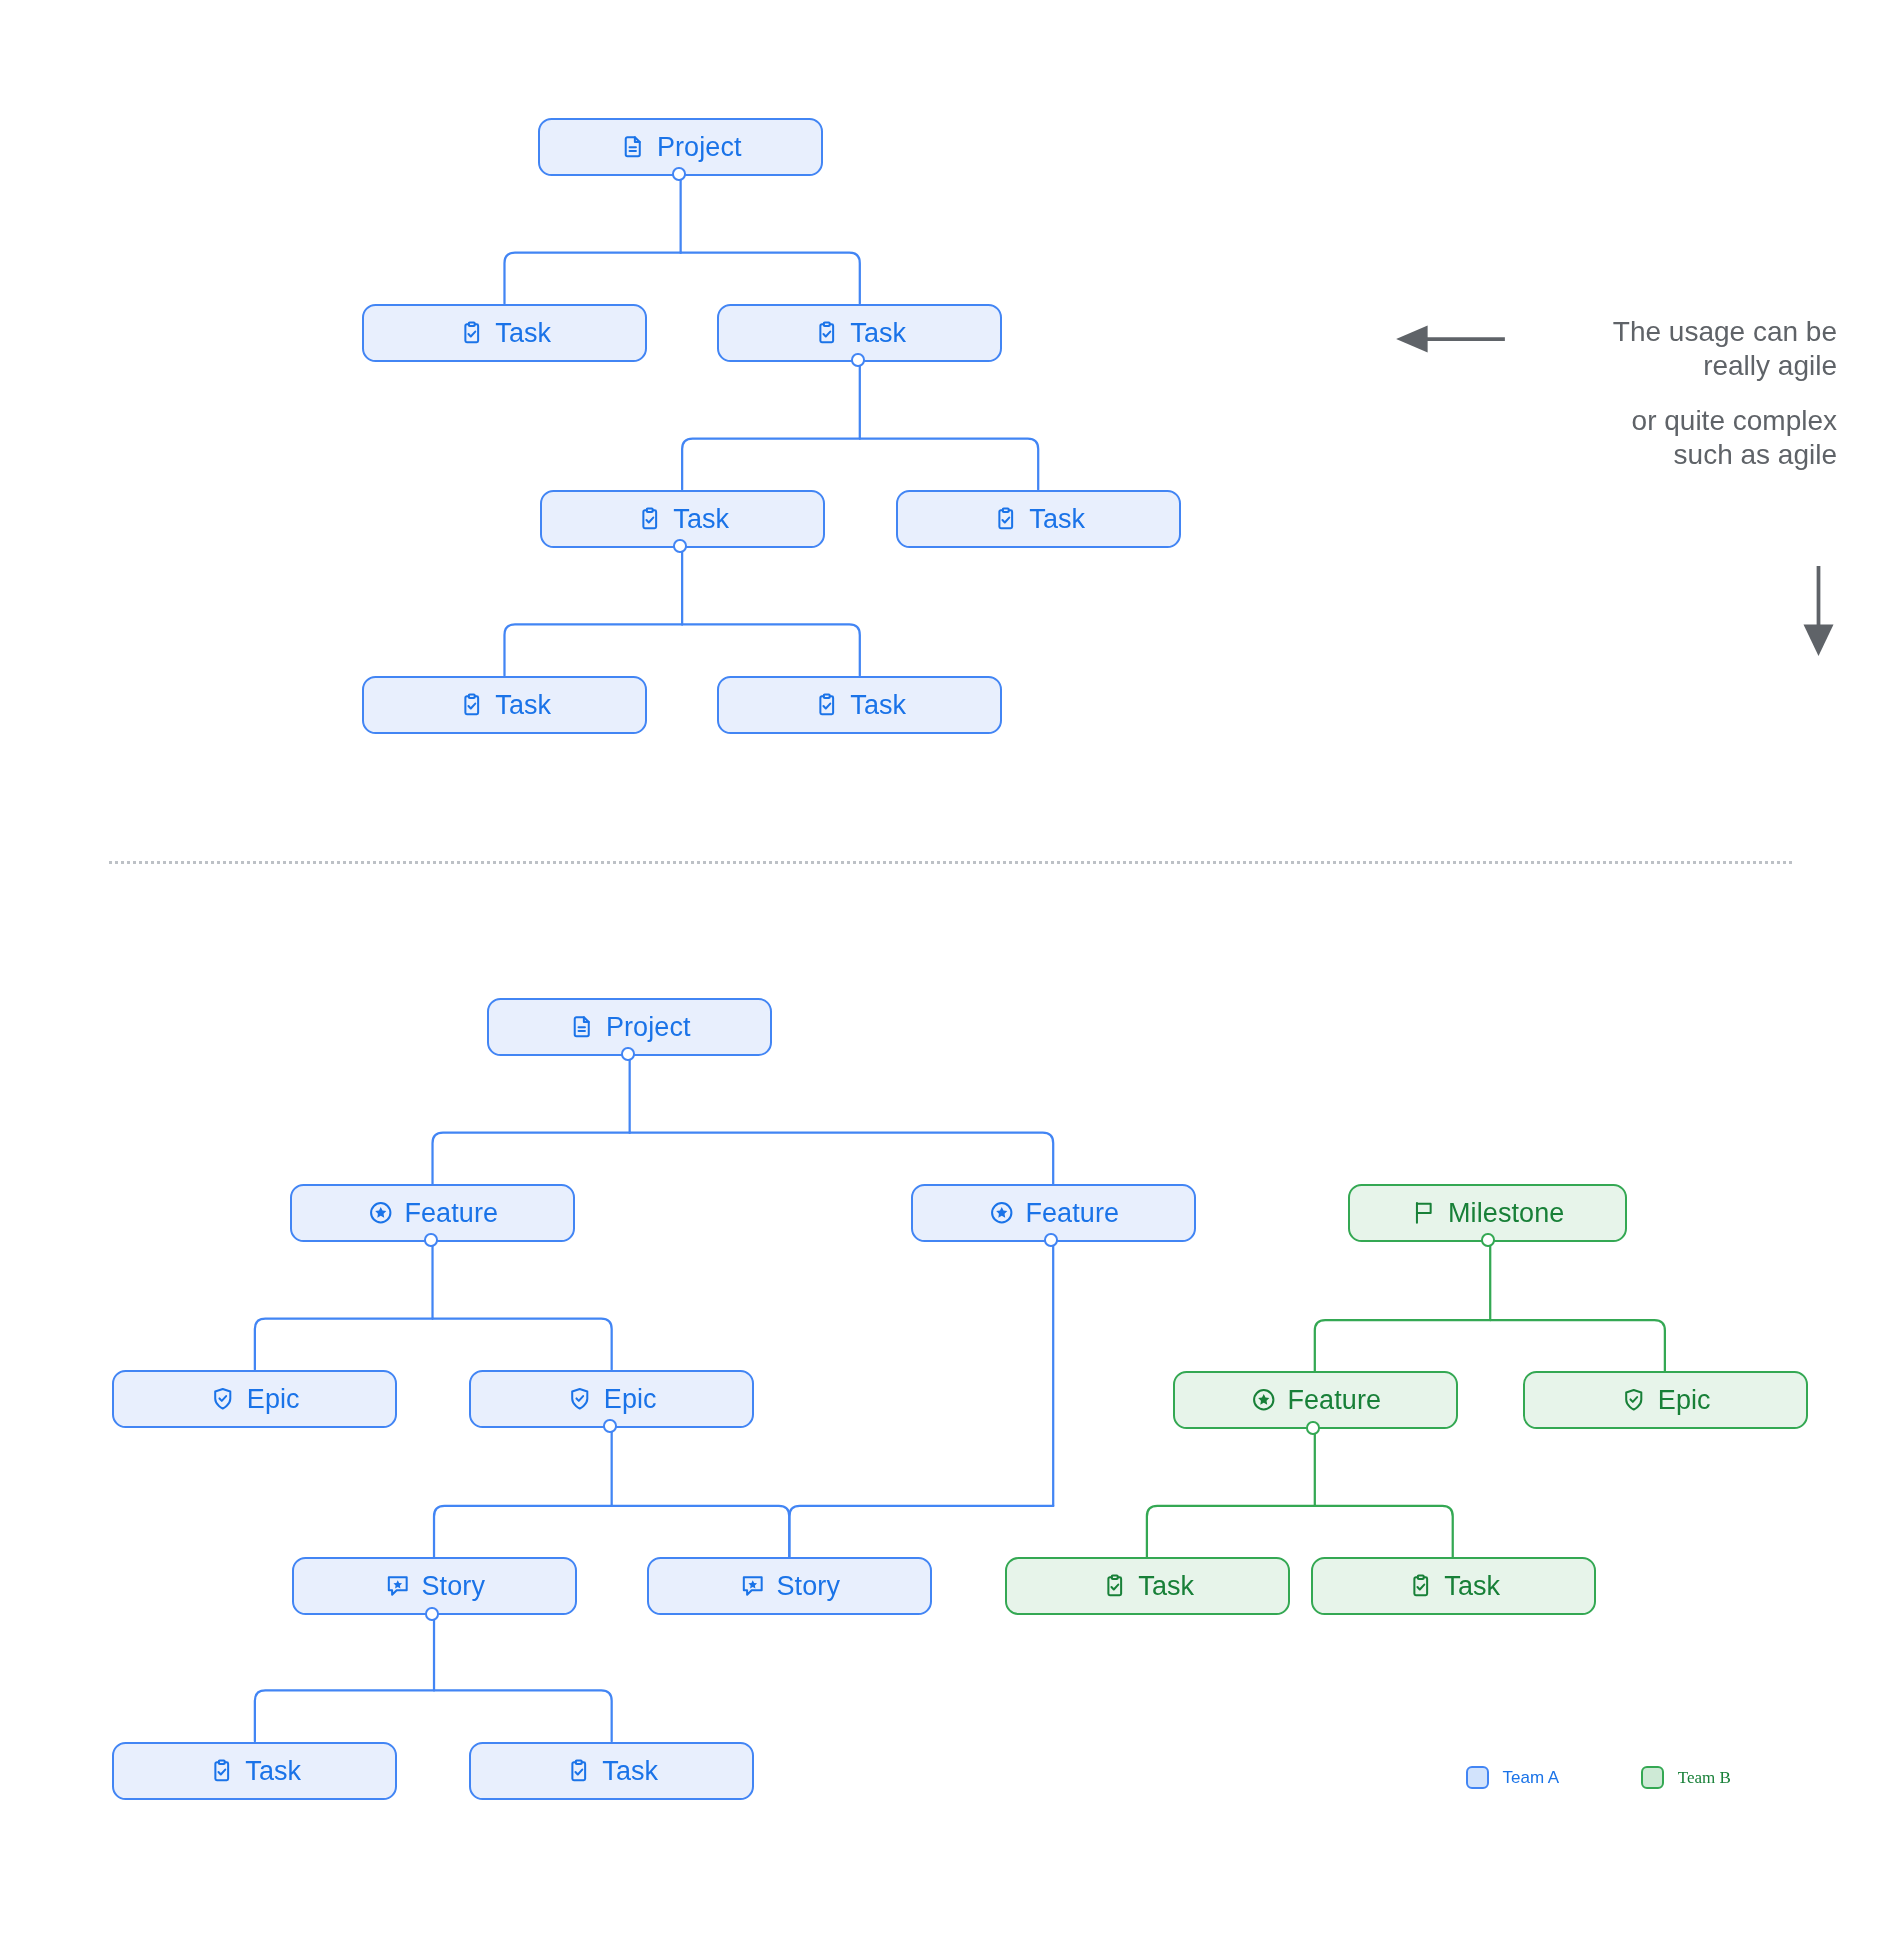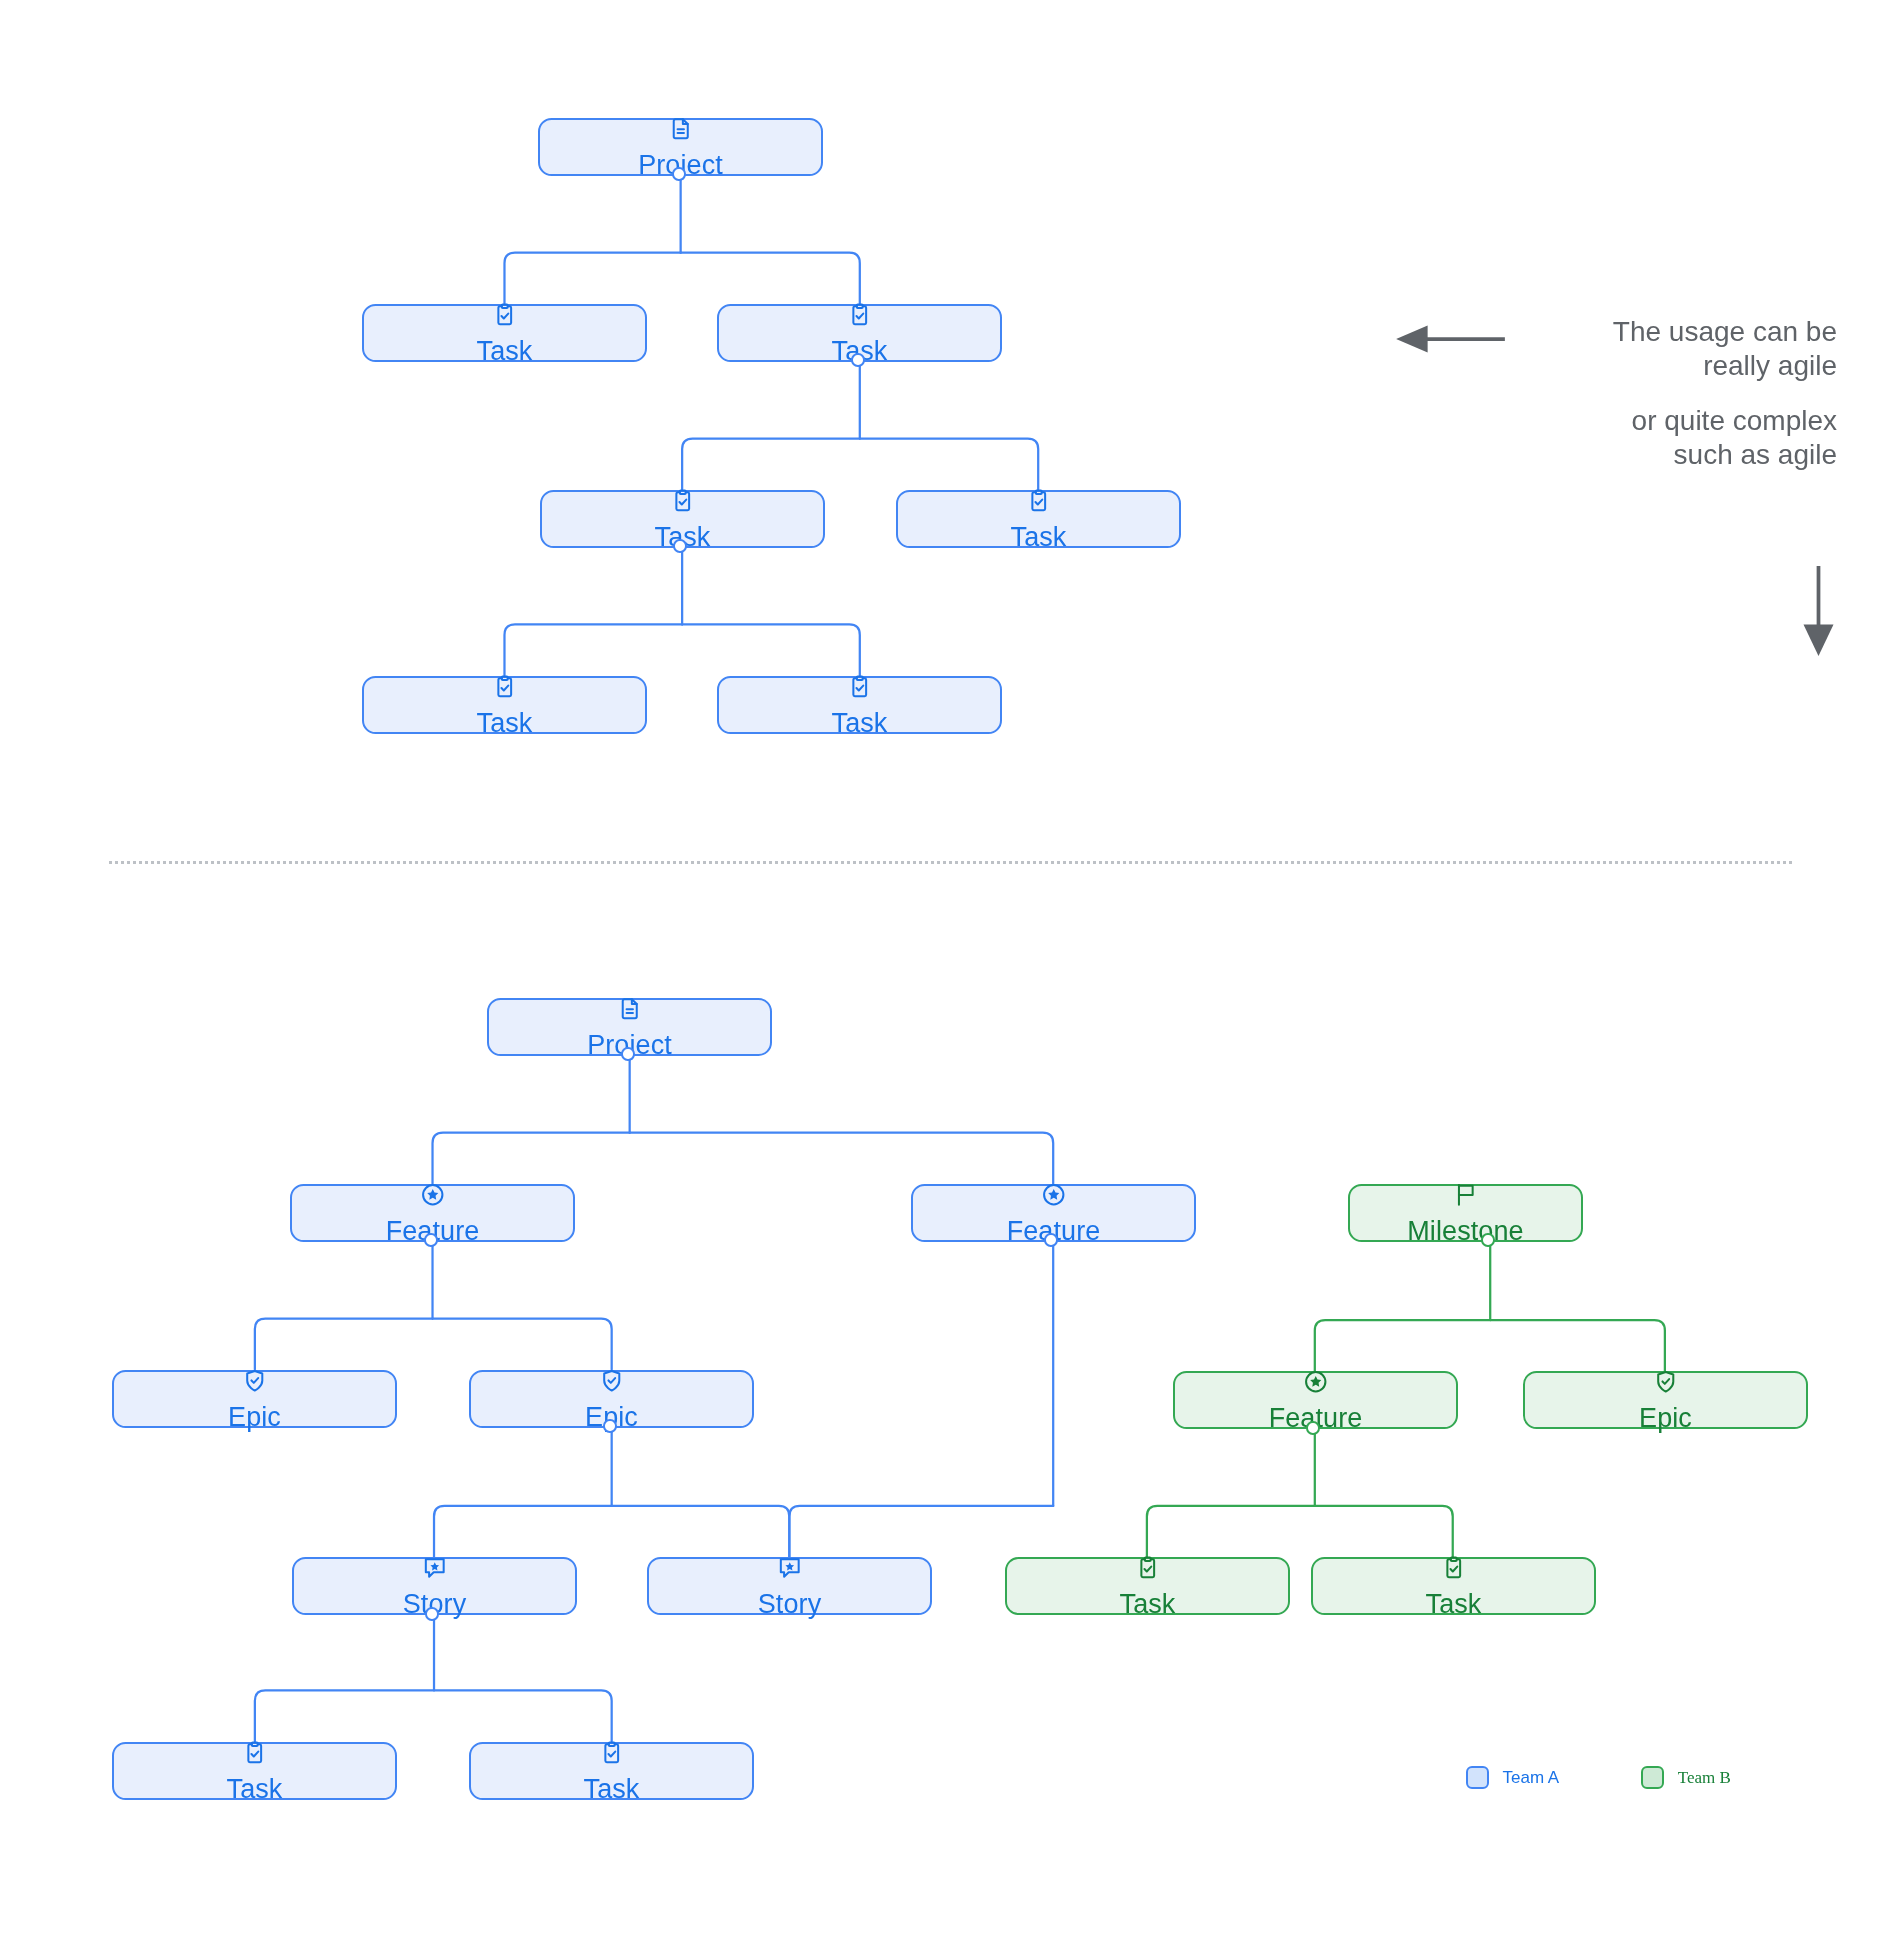"Project" .node { flex-direction: column -> none }
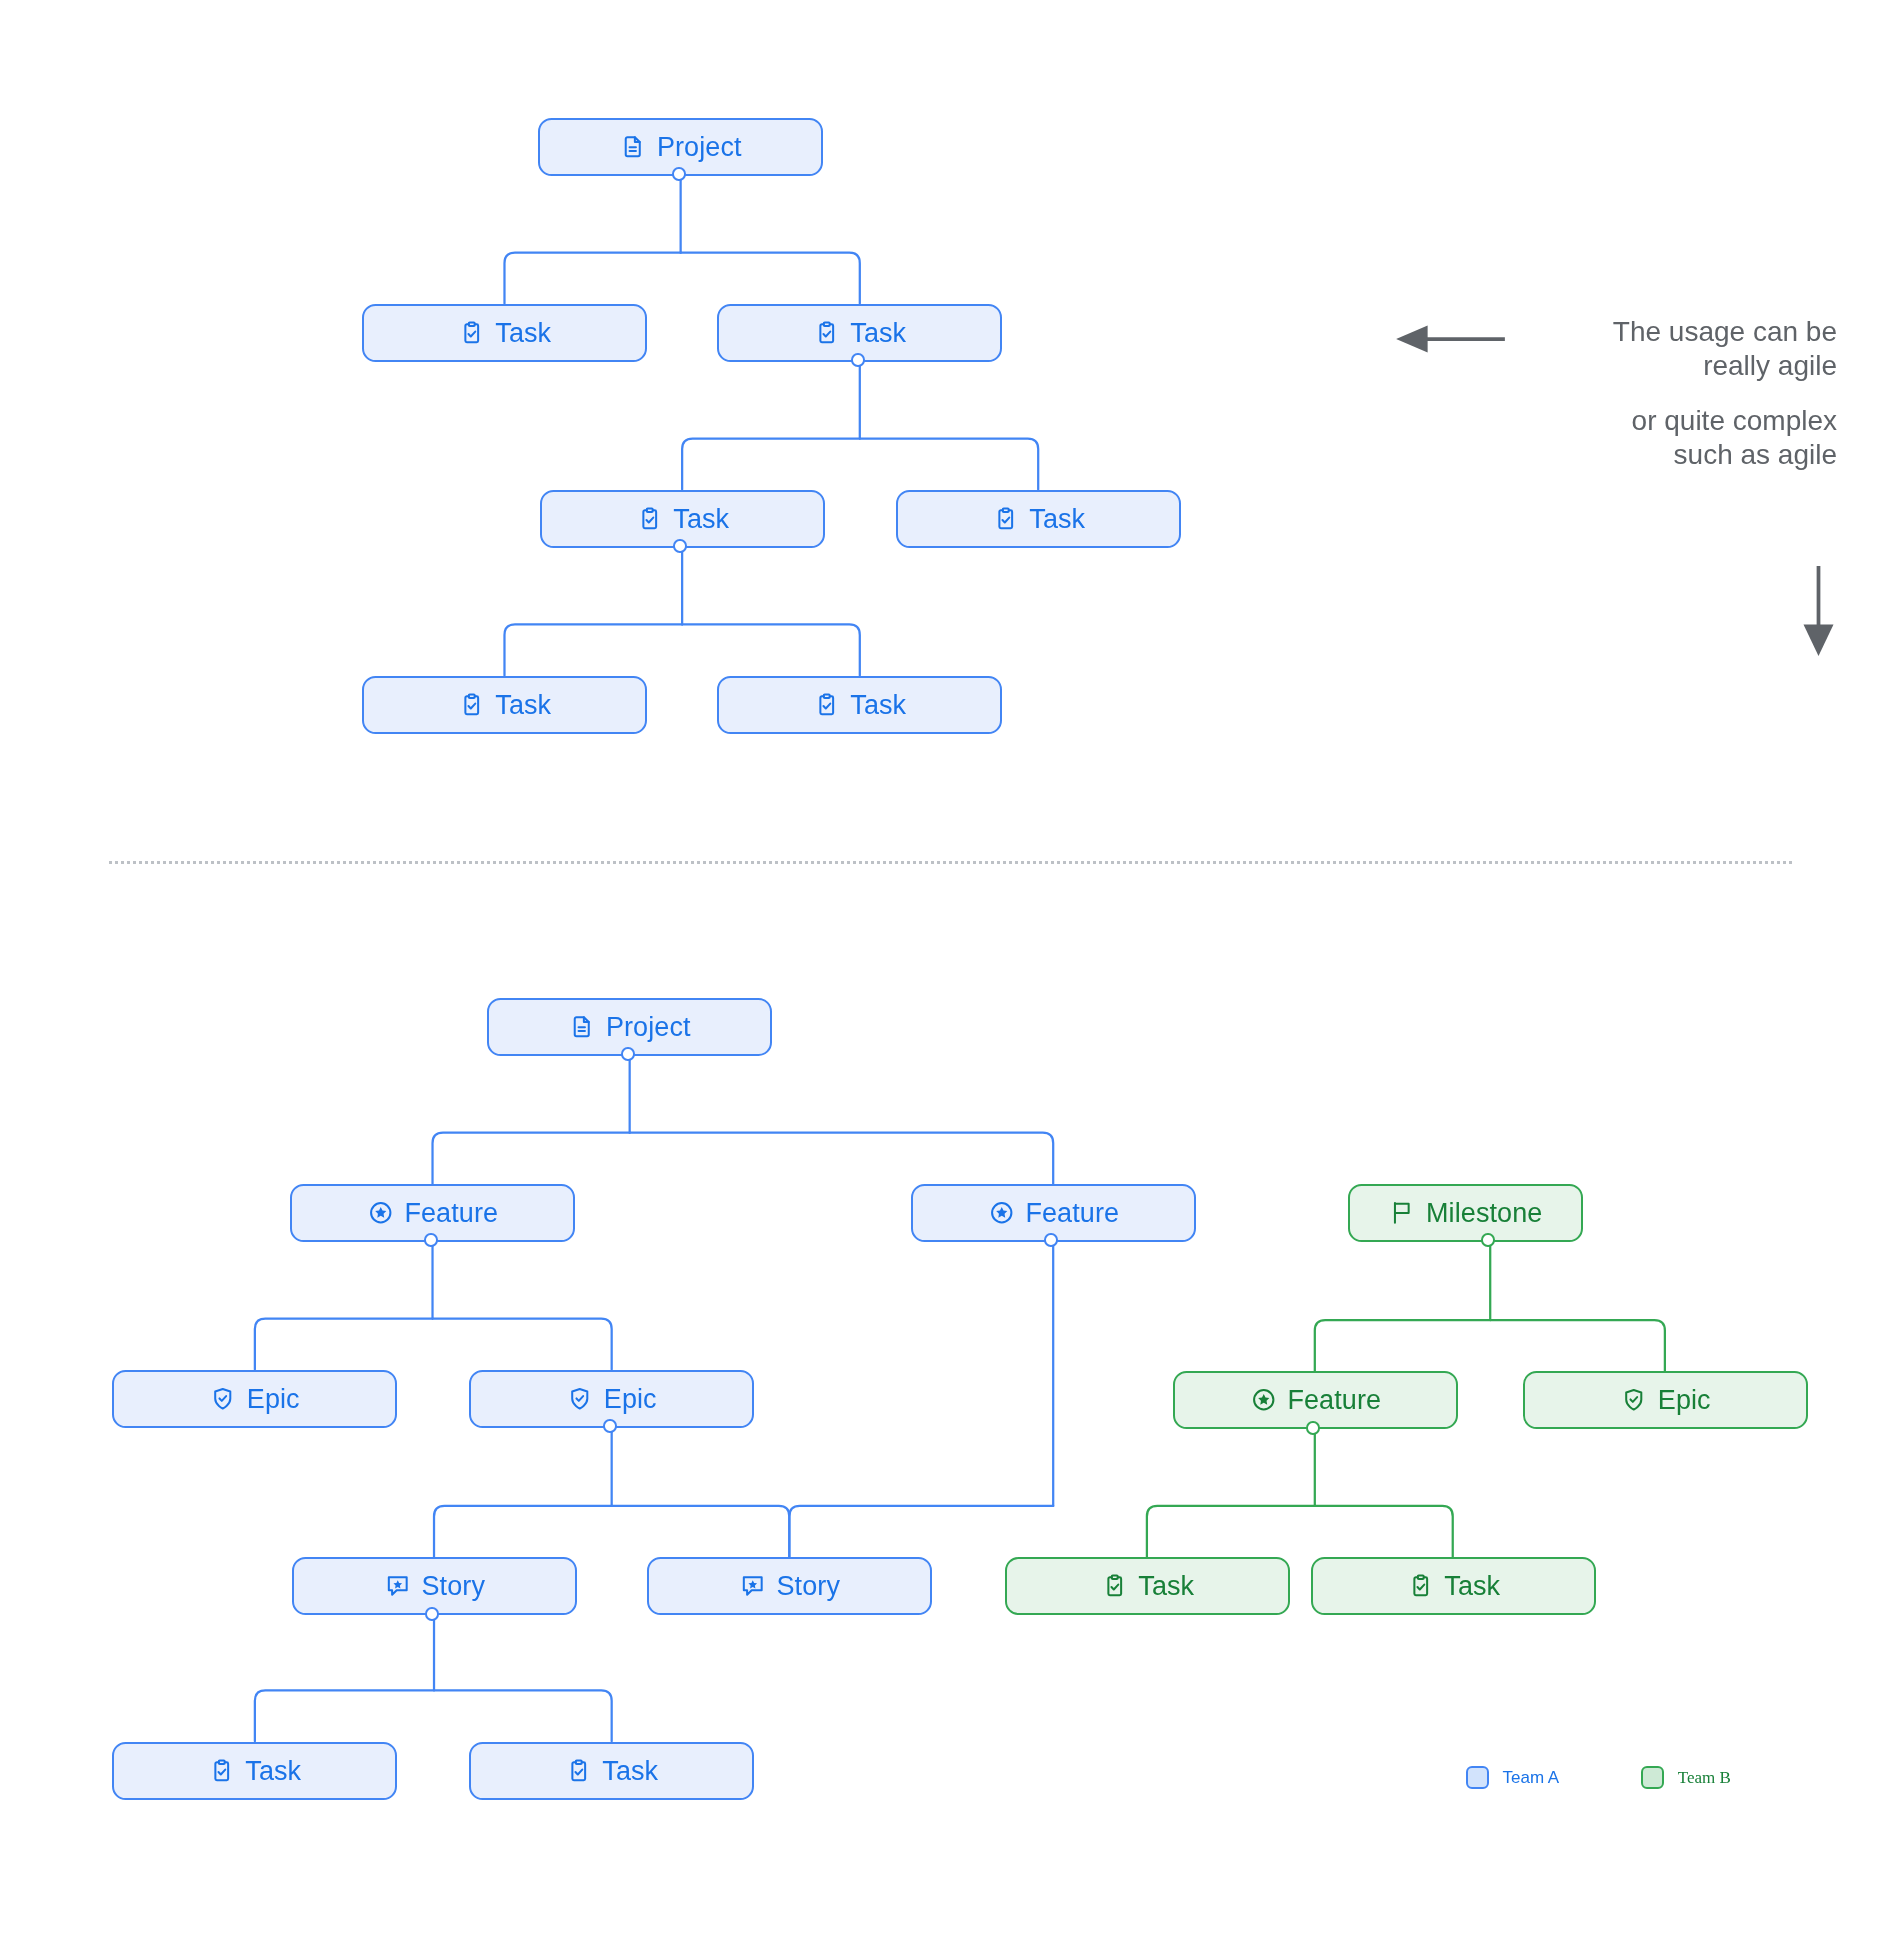"Milestone" div.node { width: 235px -> 279px }
